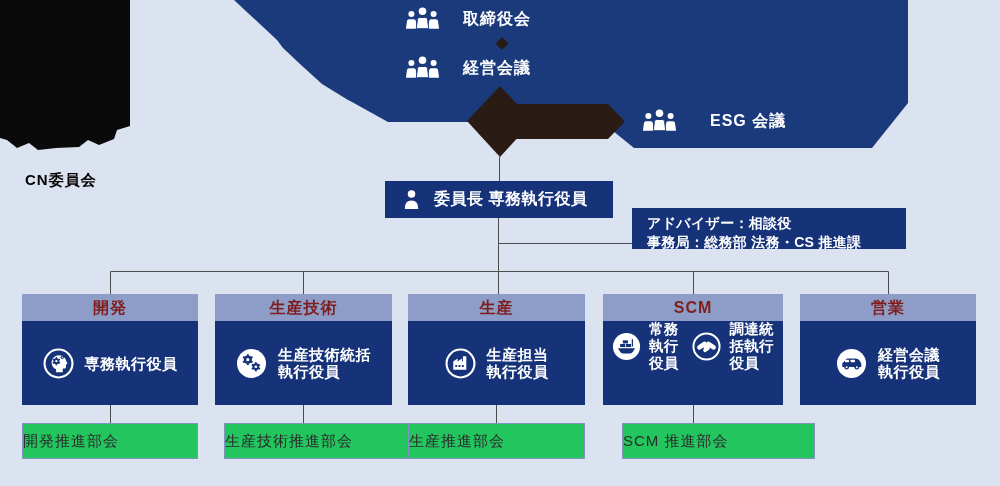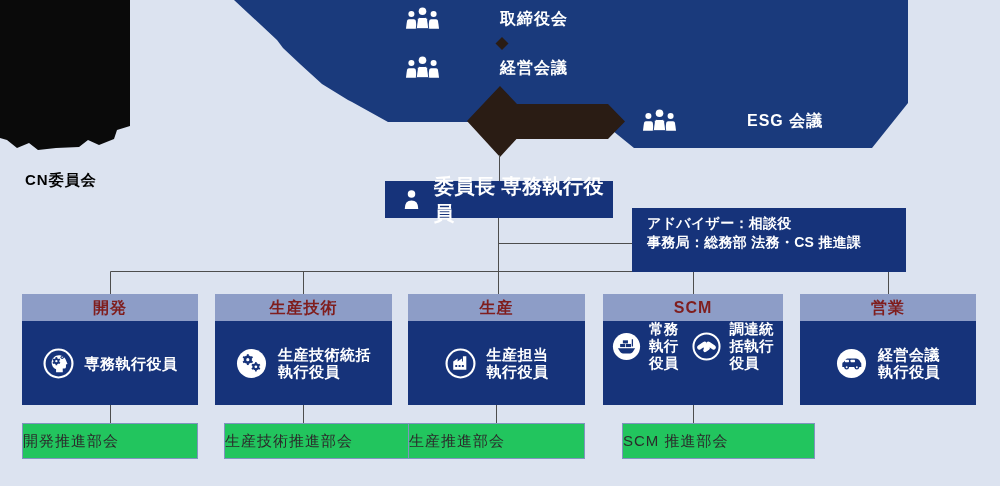"取締役会" .top-label { margin-left: 37px -> none }
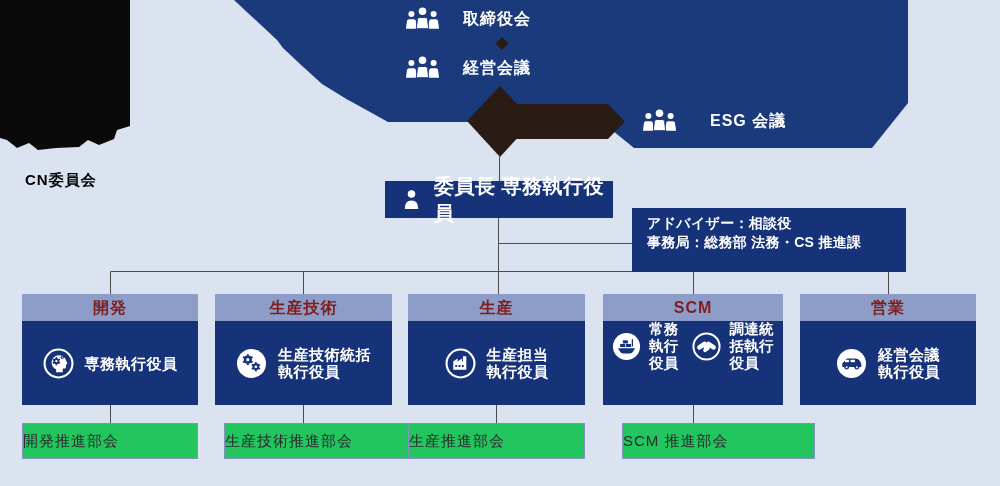"委員長 専務執行役員" .chairman-box { font-size: 20px -> 16px }
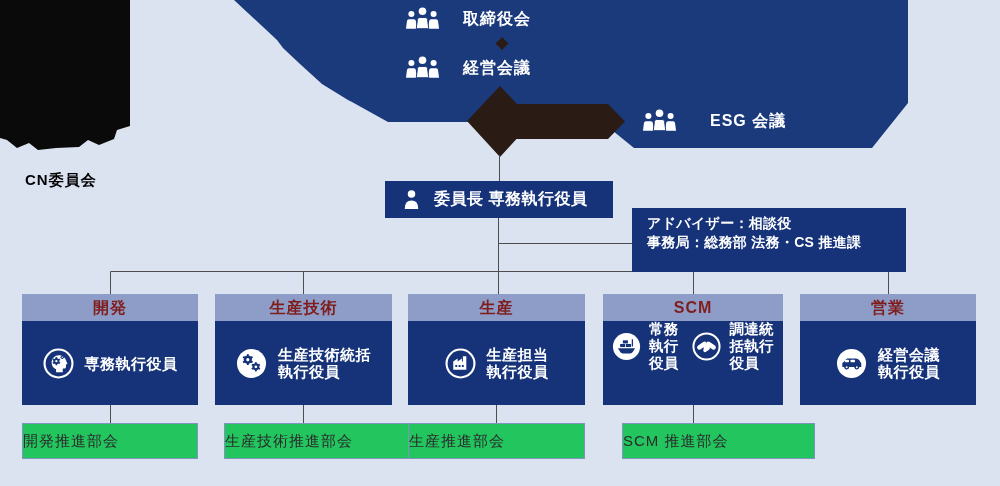"アドバイザー：相談役" .advisor-box { height: 64px -> 41px }
